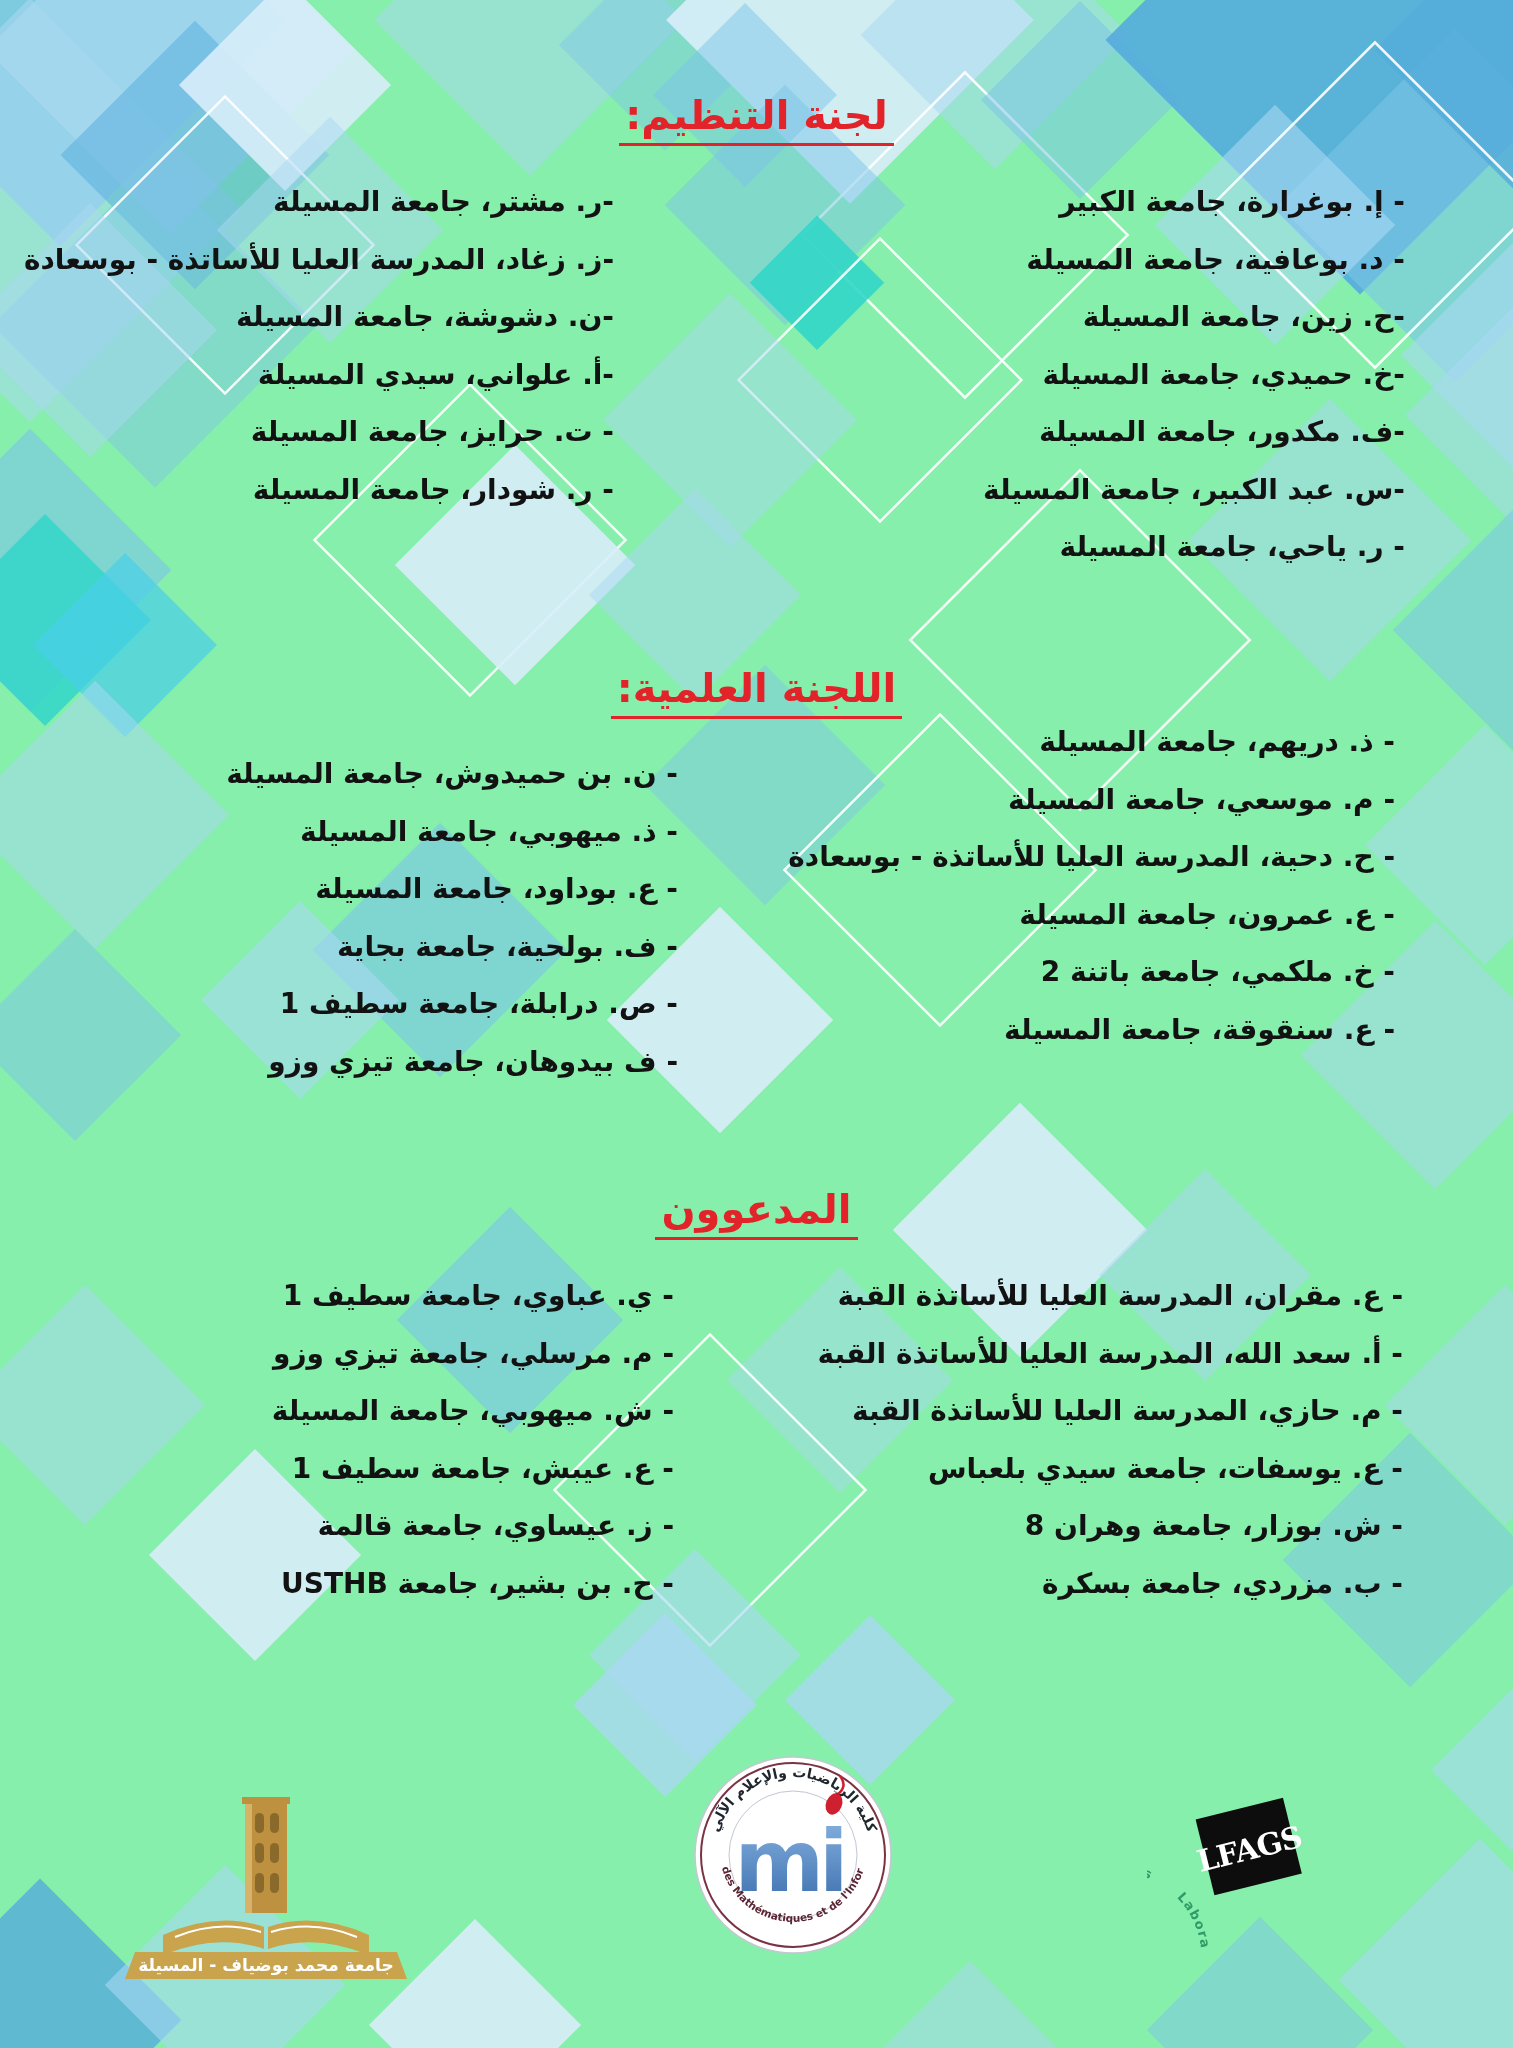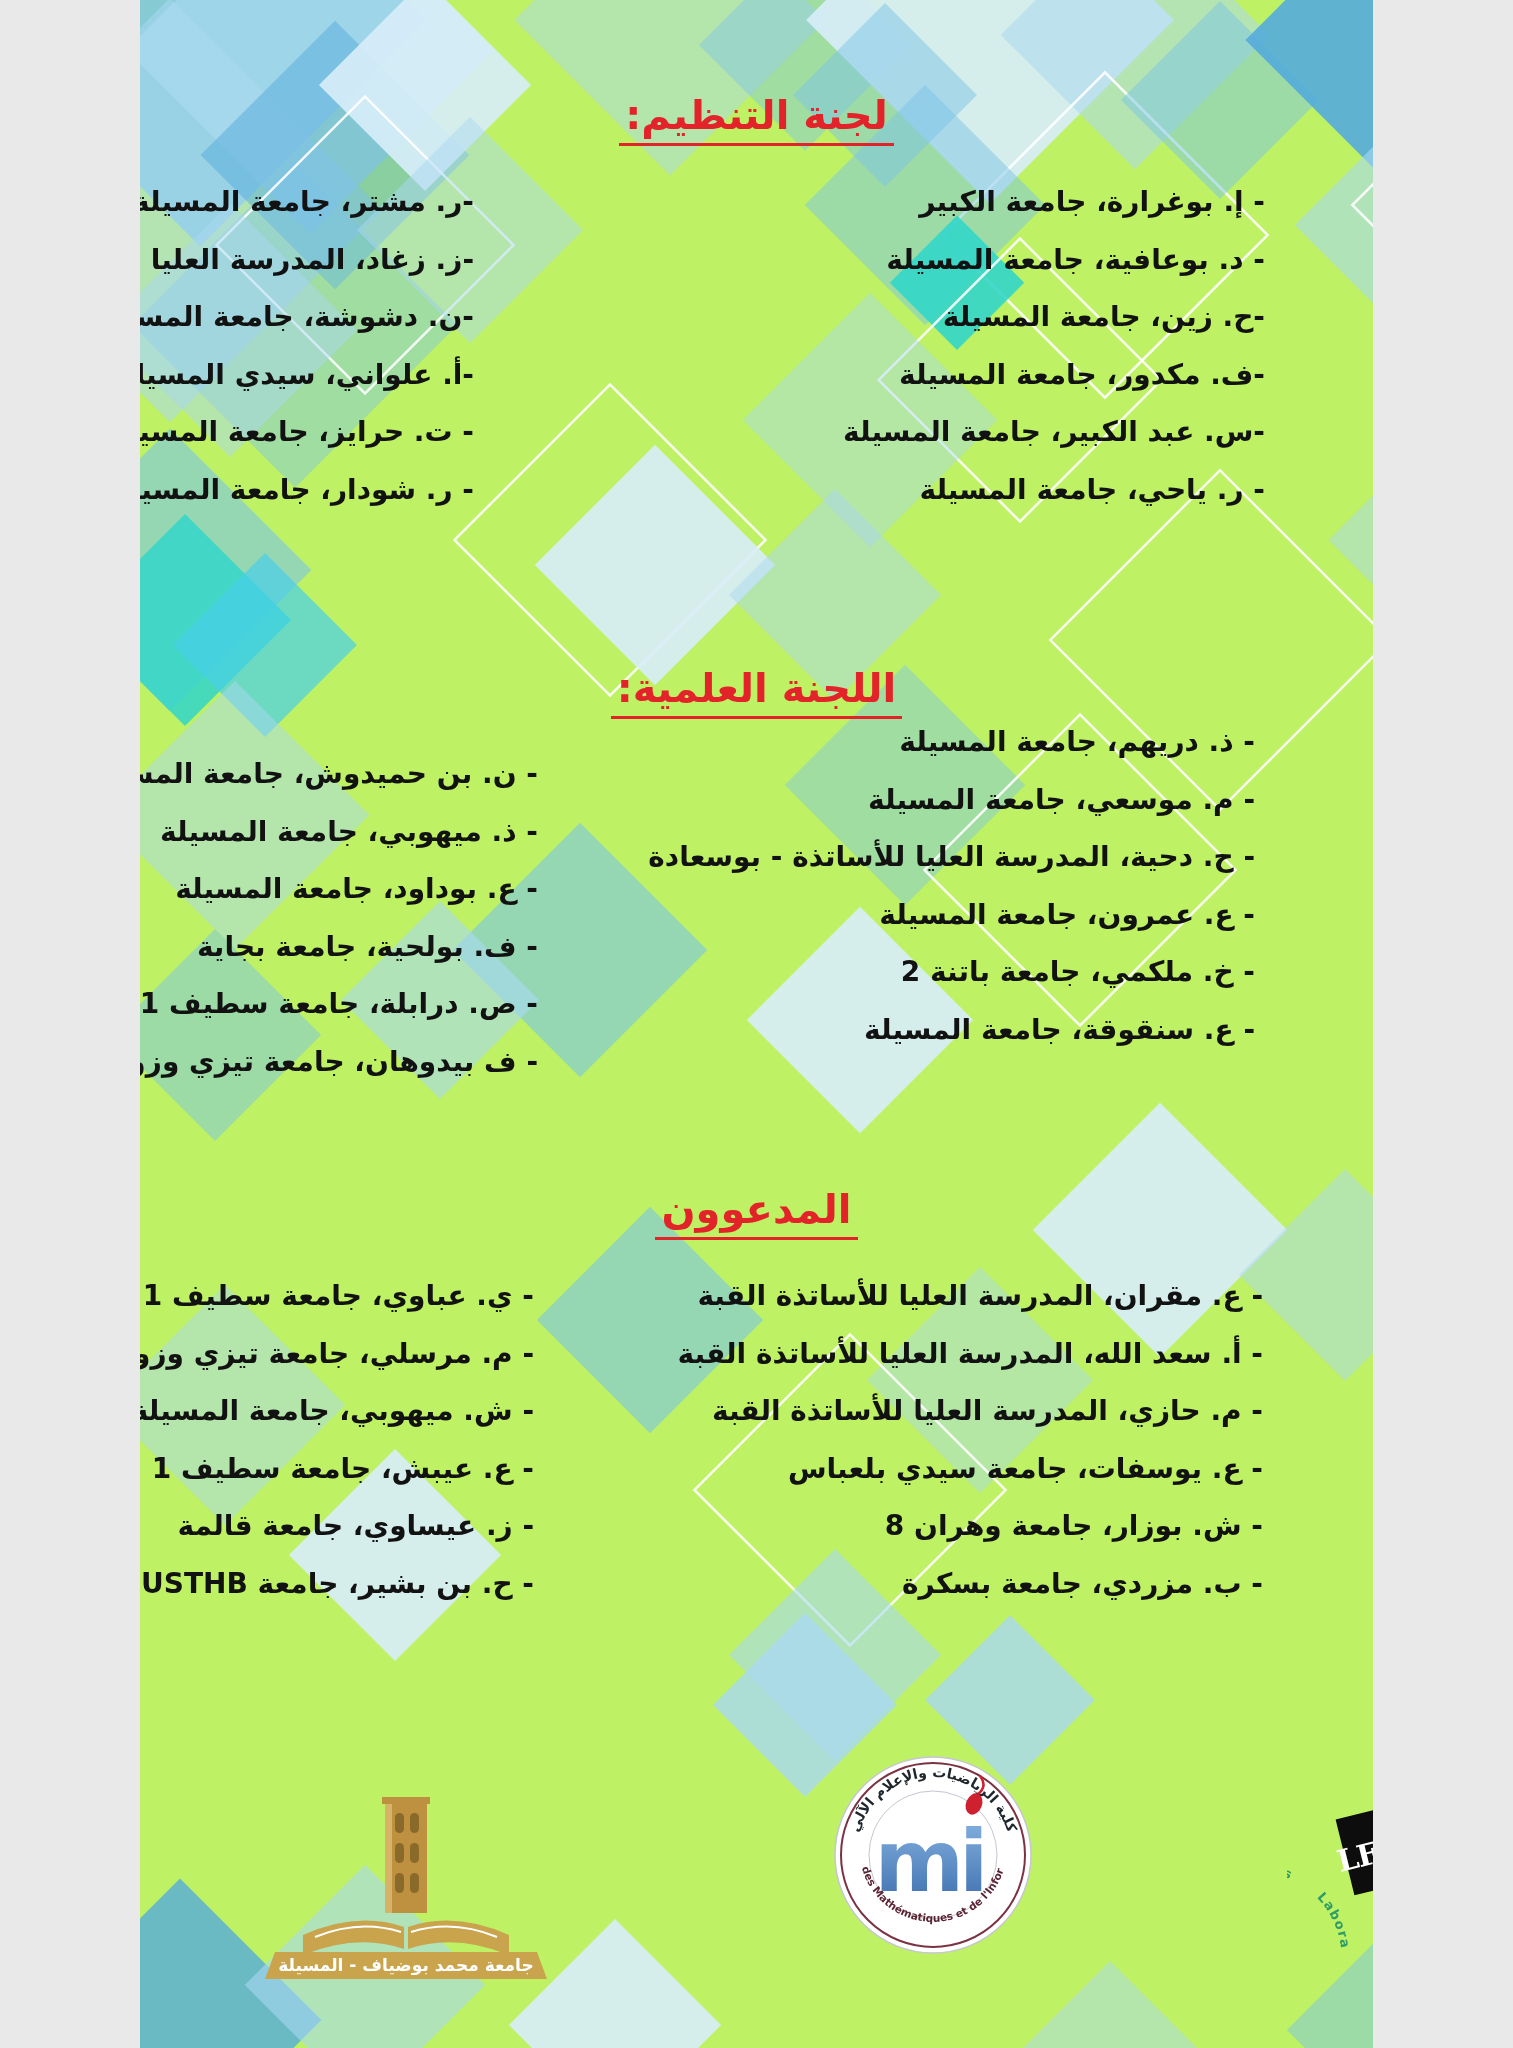"لجنة التنظيم:" #page { background: #bef264 -> #86efac; width: 1233px -> 1513px }
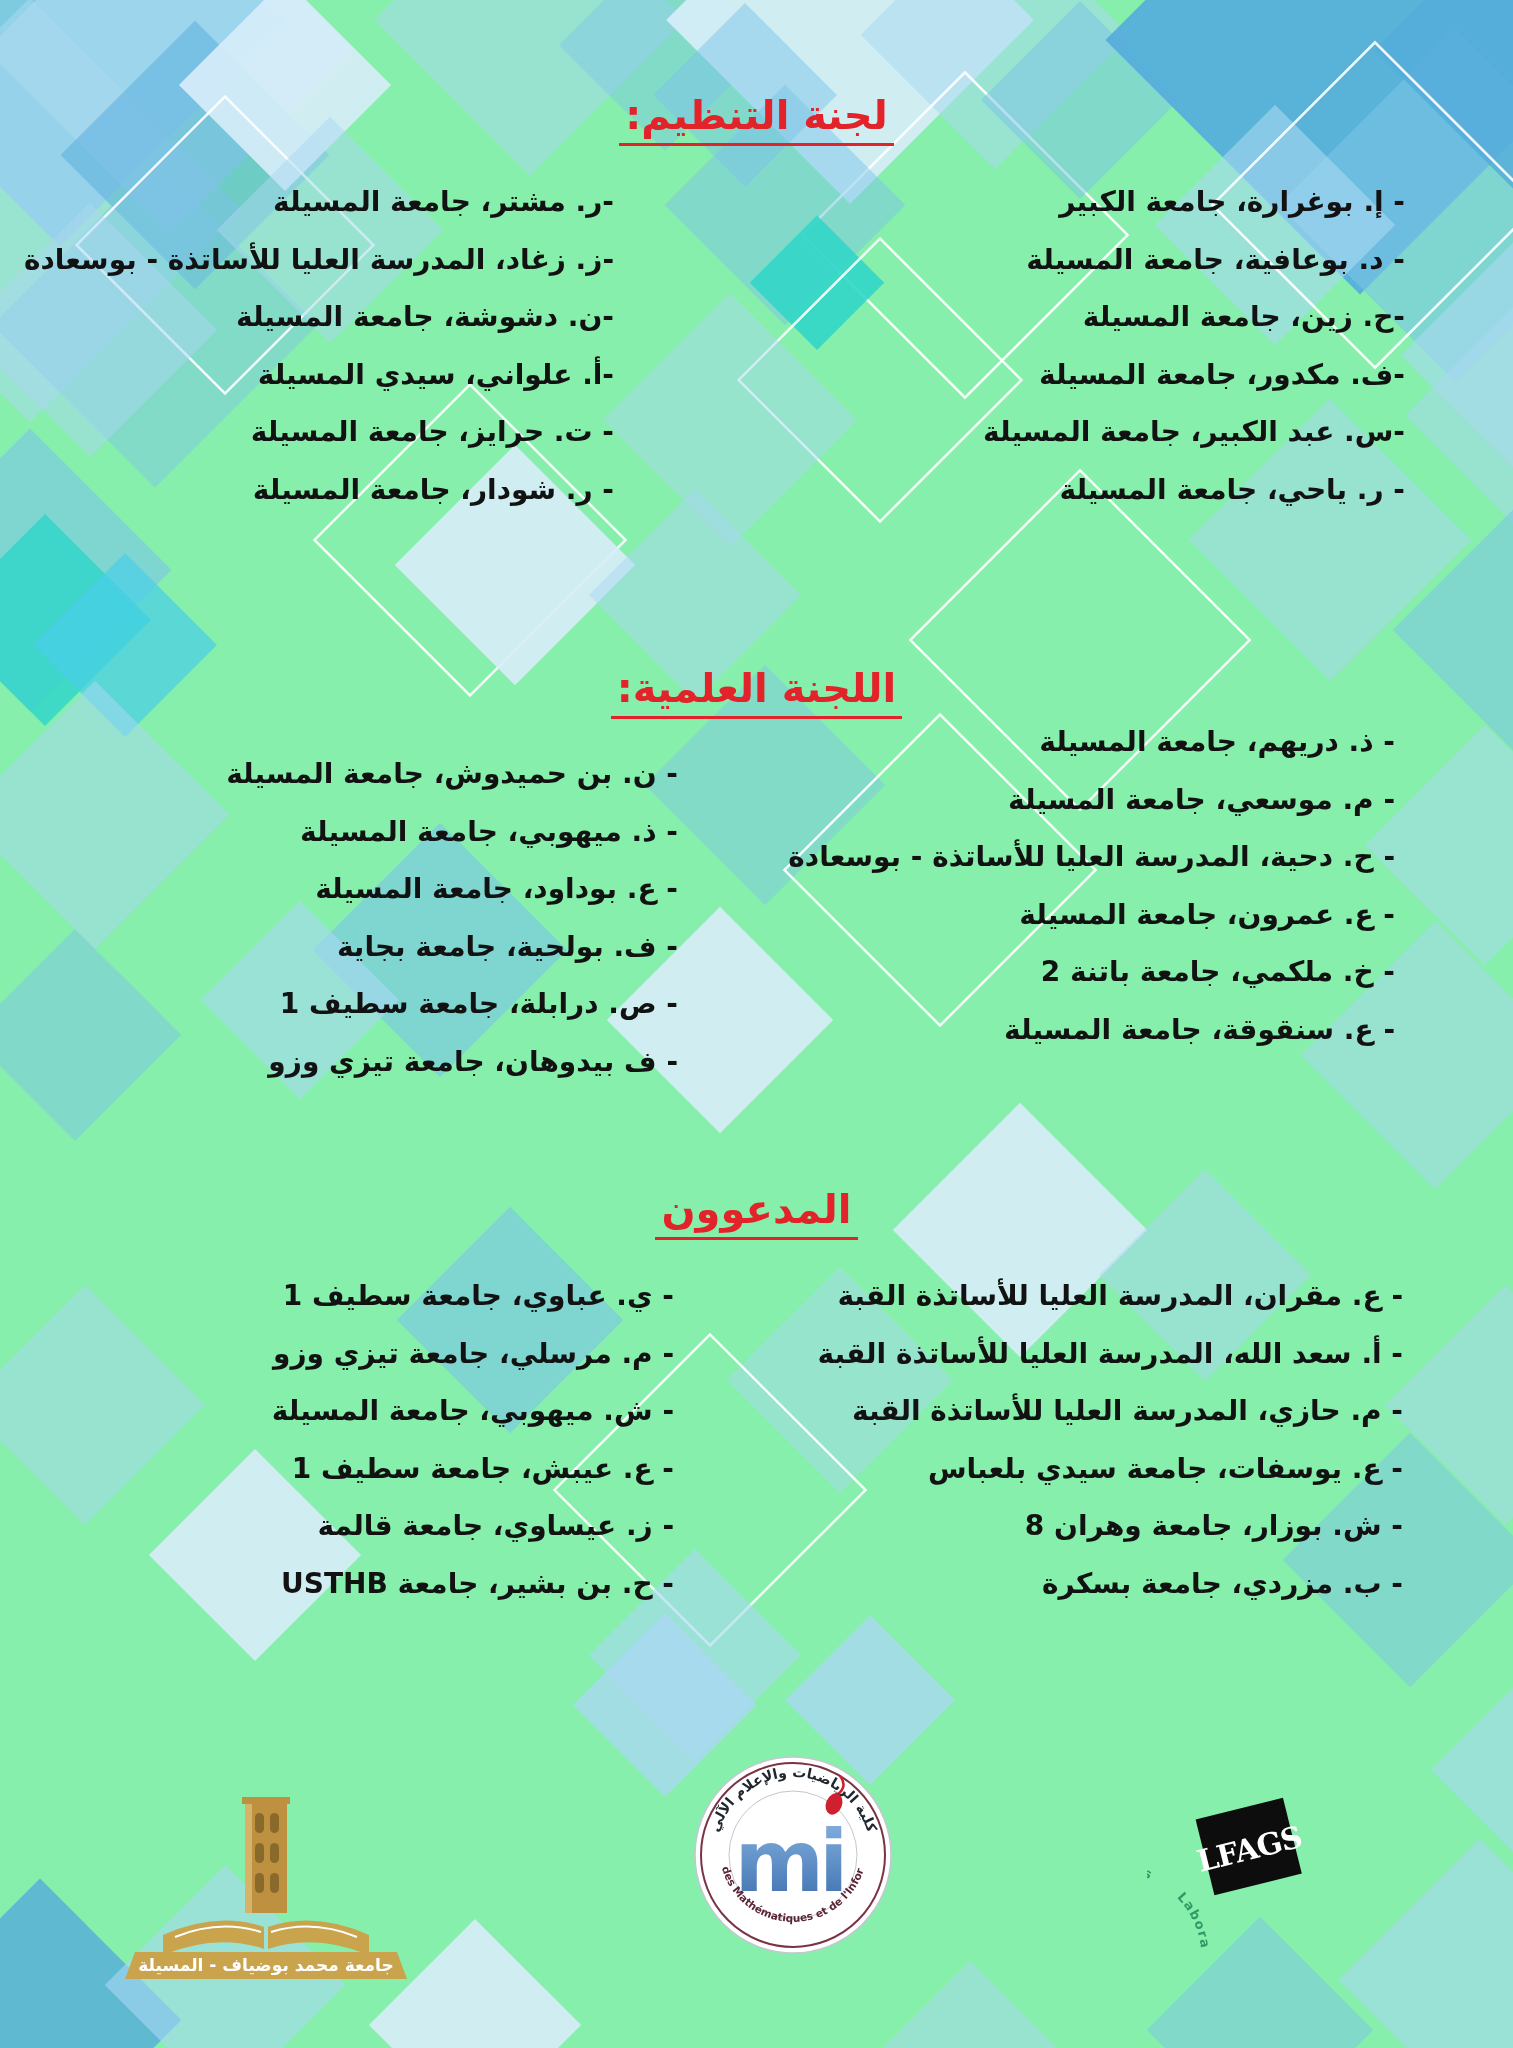"-خ. حميدي، جامعة المسيلة" div.member { html: none -> <div>-خ. حميدي، جامعة المسيلة</div> }
